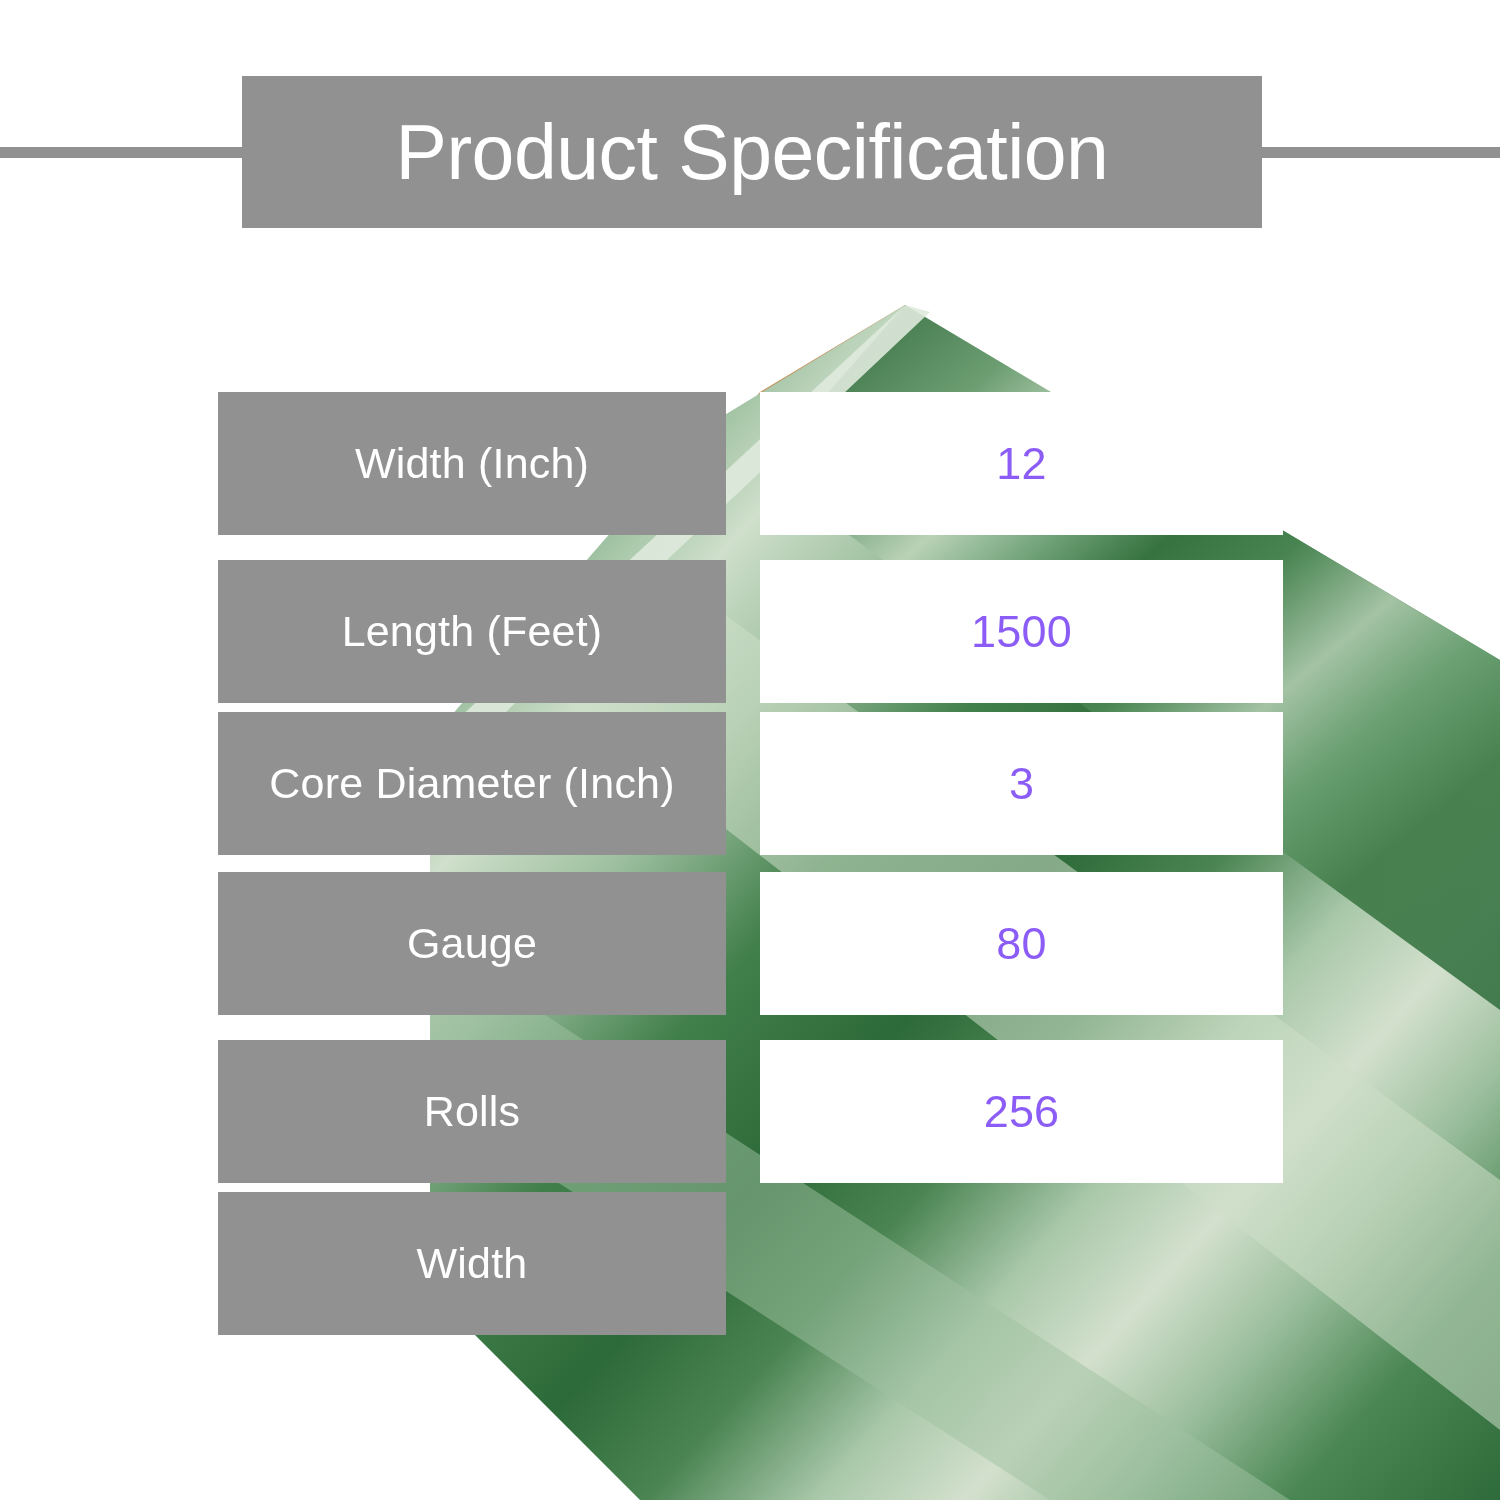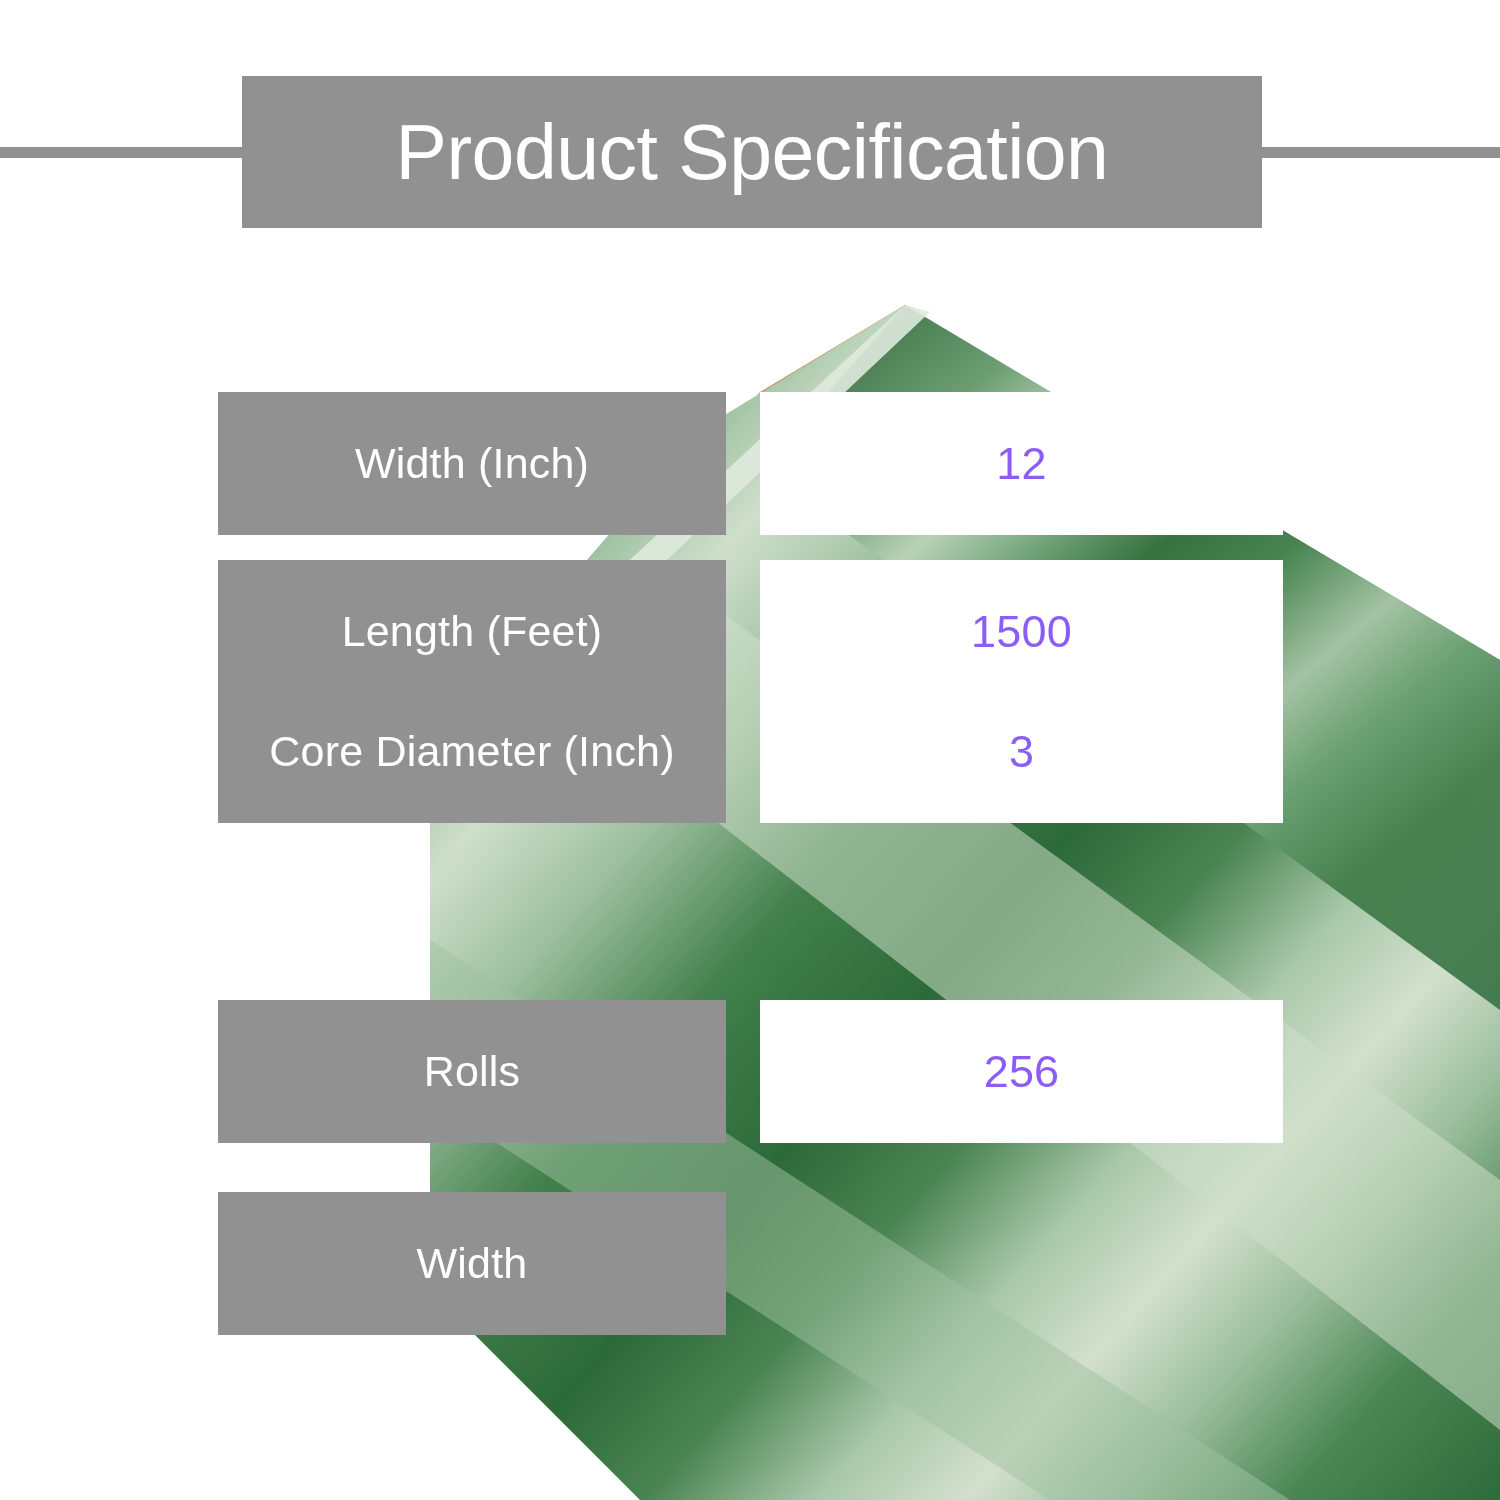"Core Diameter (Inch)" div.spec-row { top: 680px -> 712px }
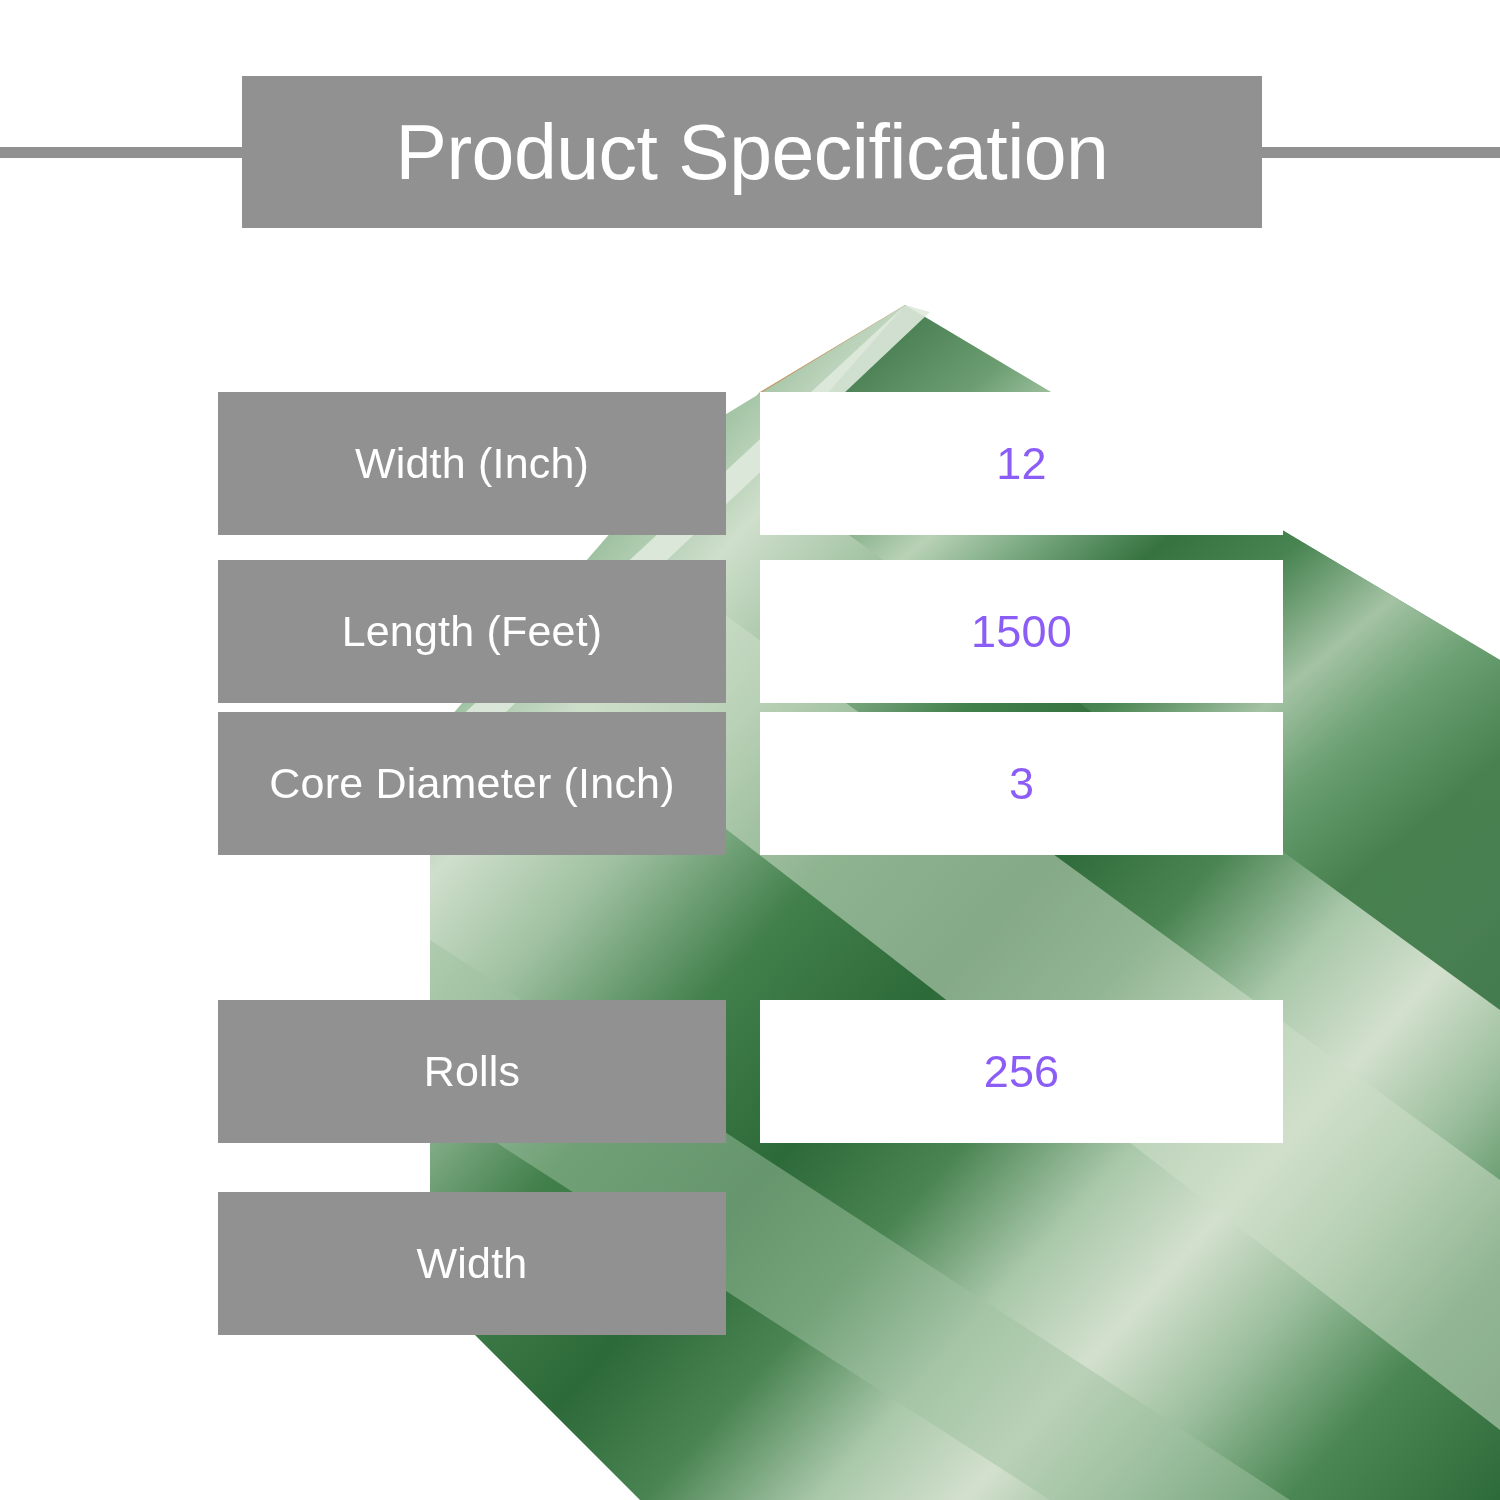"Gauge" div.spec-row { html: none -> <div> <div>Gauge</div> <div>80</div> </div> }
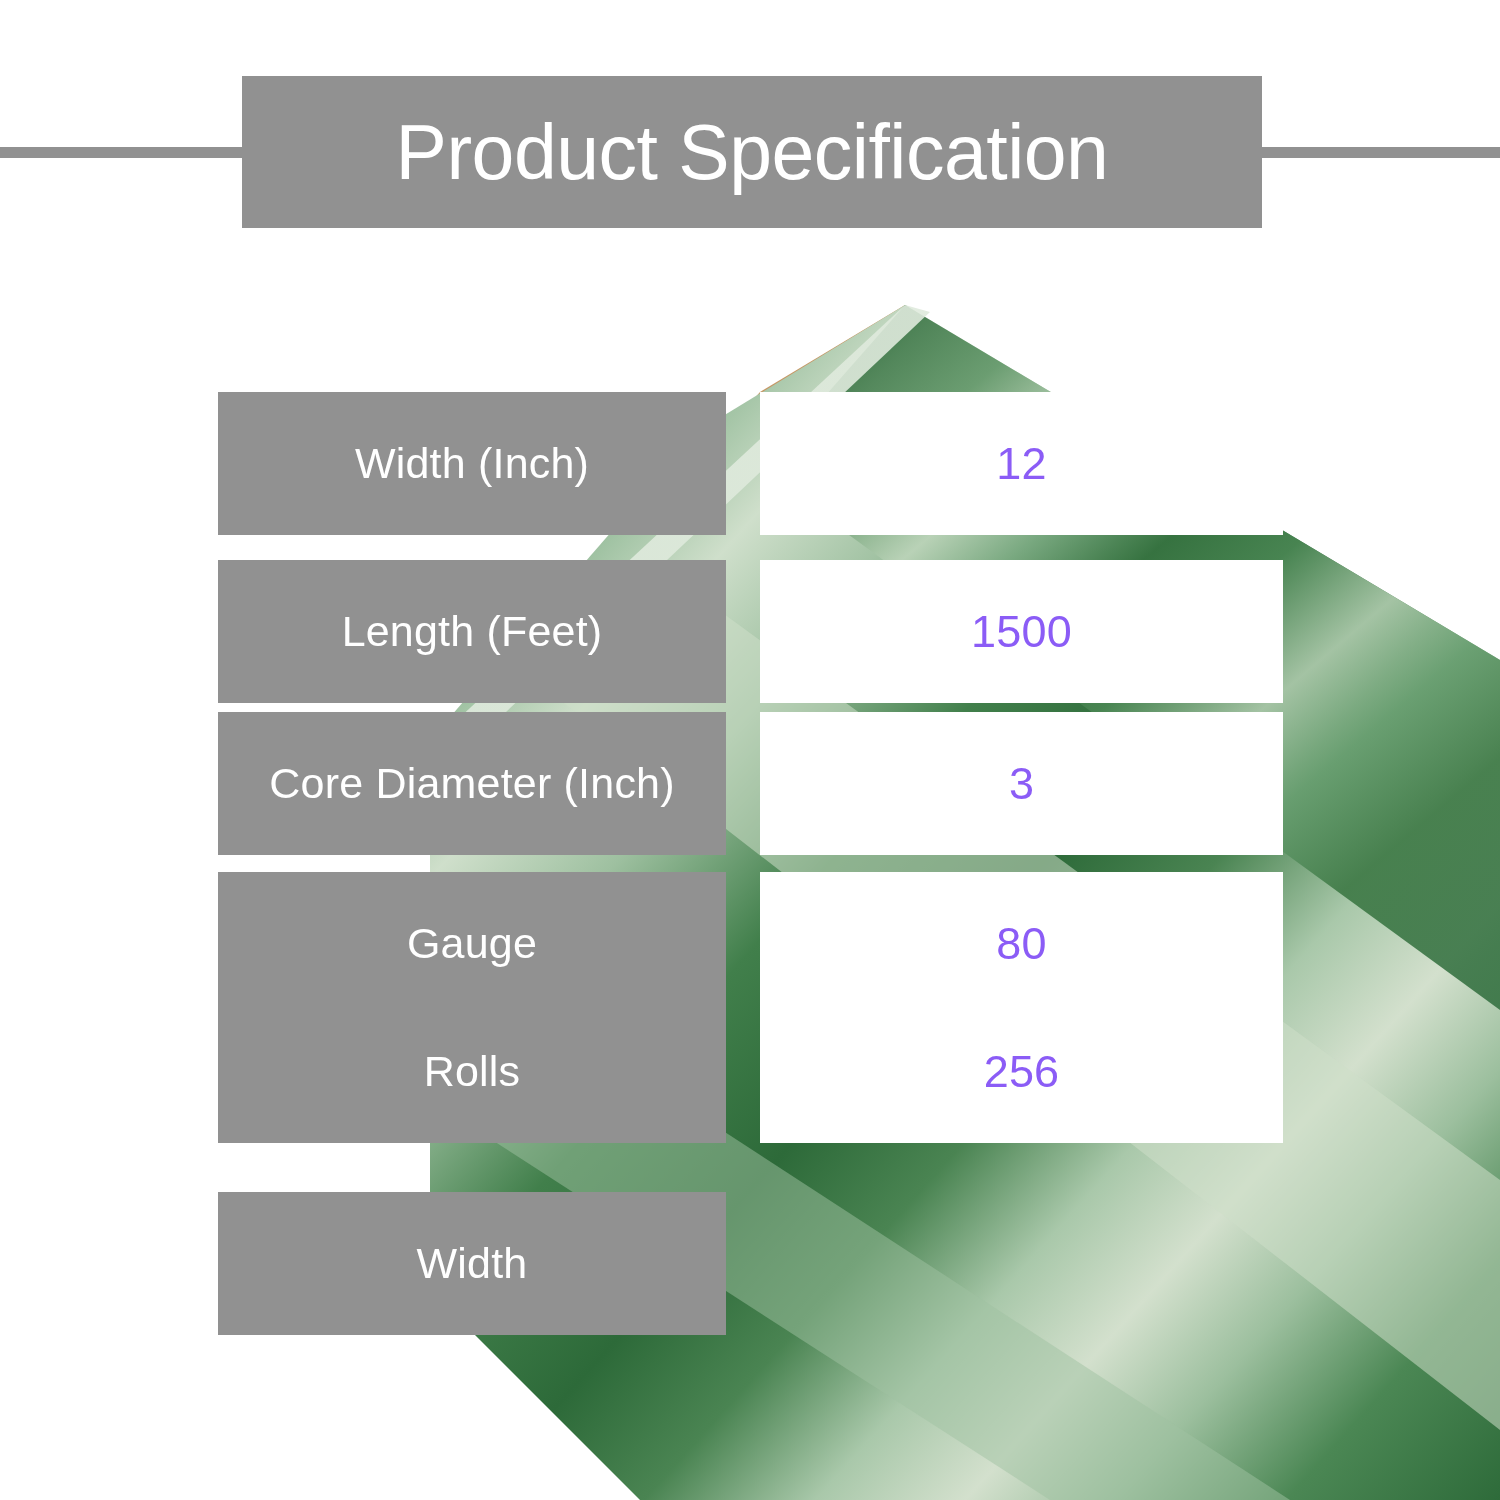"Rolls" div.spec-row { top: 1000px -> 1040px }
